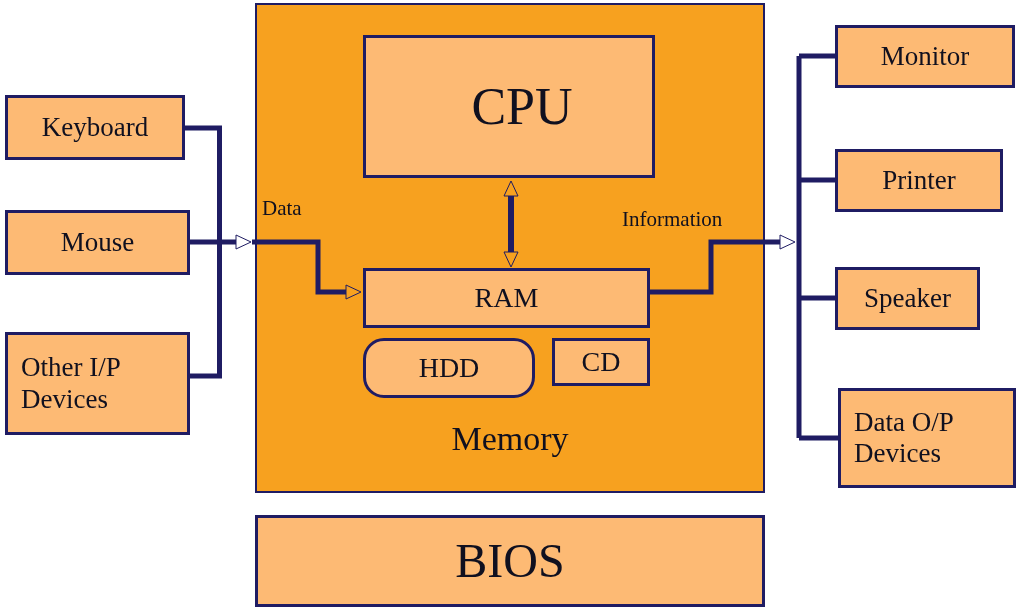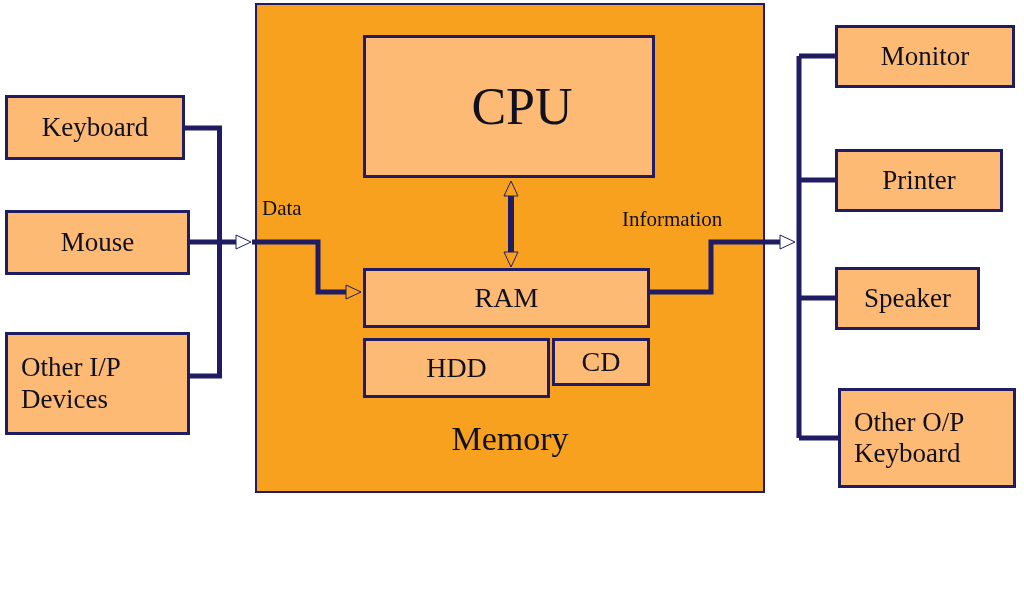"HDD" #hdd-box { border-radius: none -> 21px; width: 187px -> 172px }
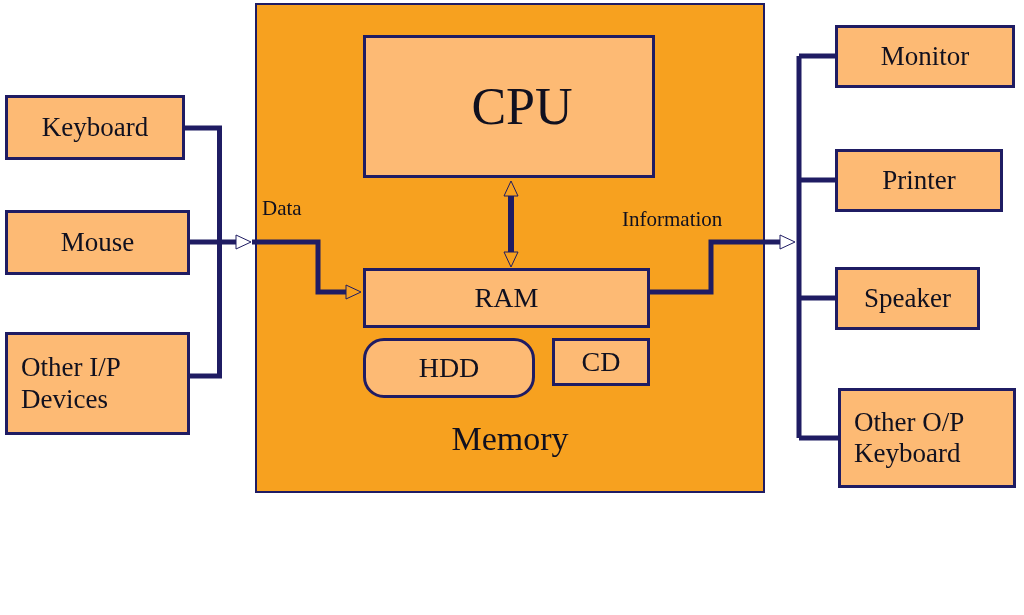"Other O/P Keyboard" span { text: Other O/P Keyboard -> Data O/P Devices }
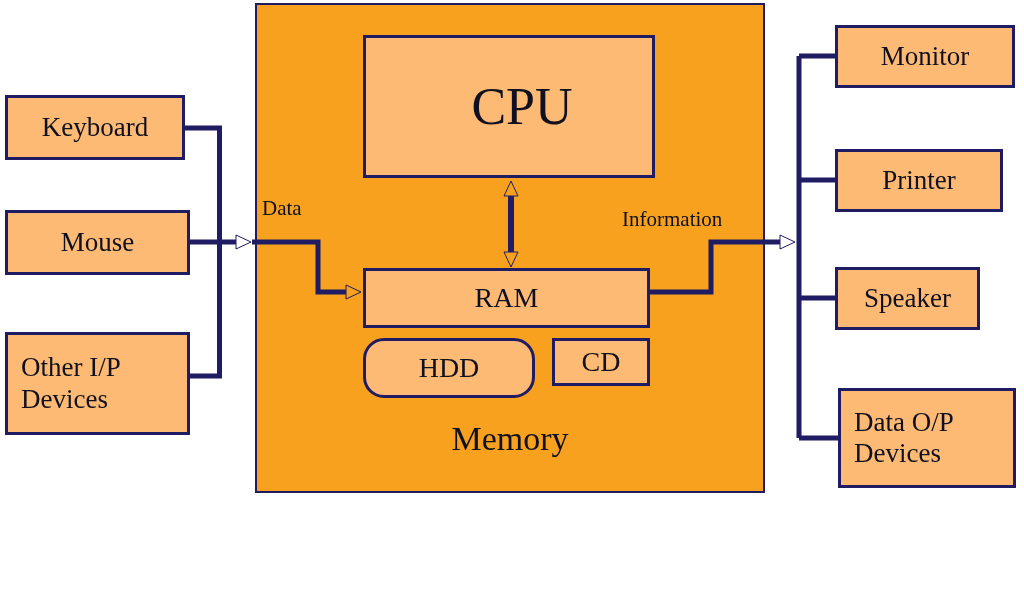"BIOS" div.box { html: none -> <div> <span>BIOS</span> </div> }
